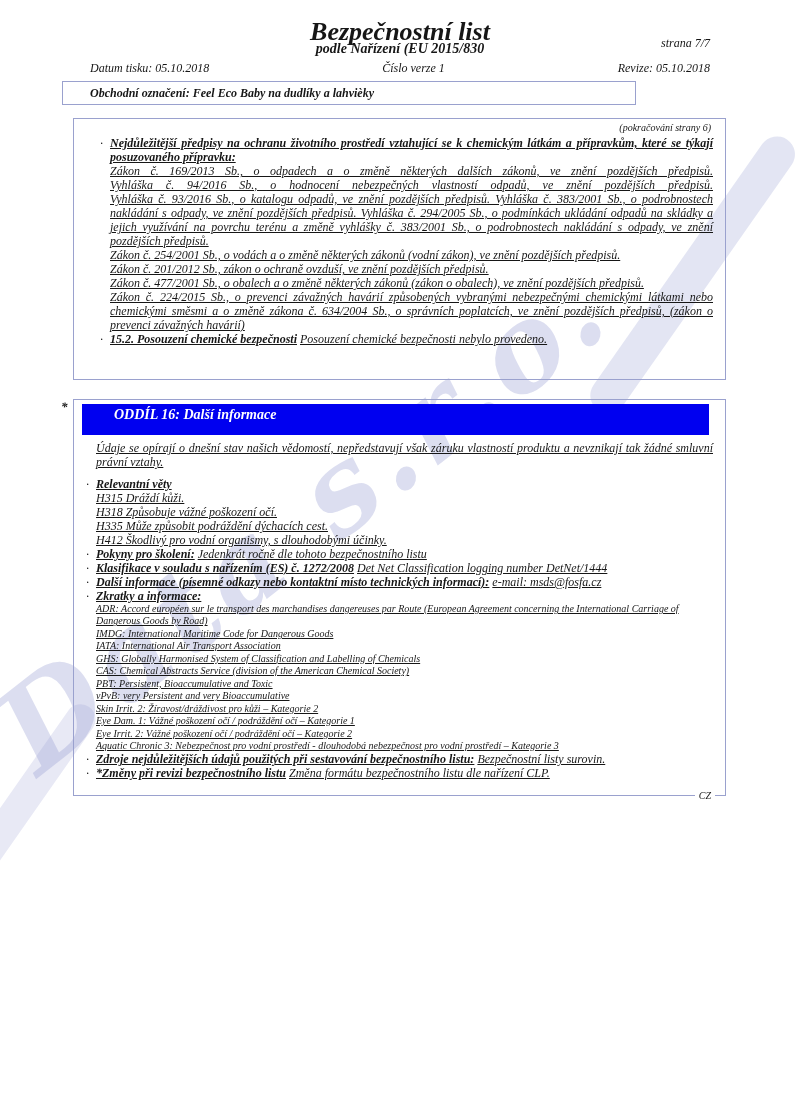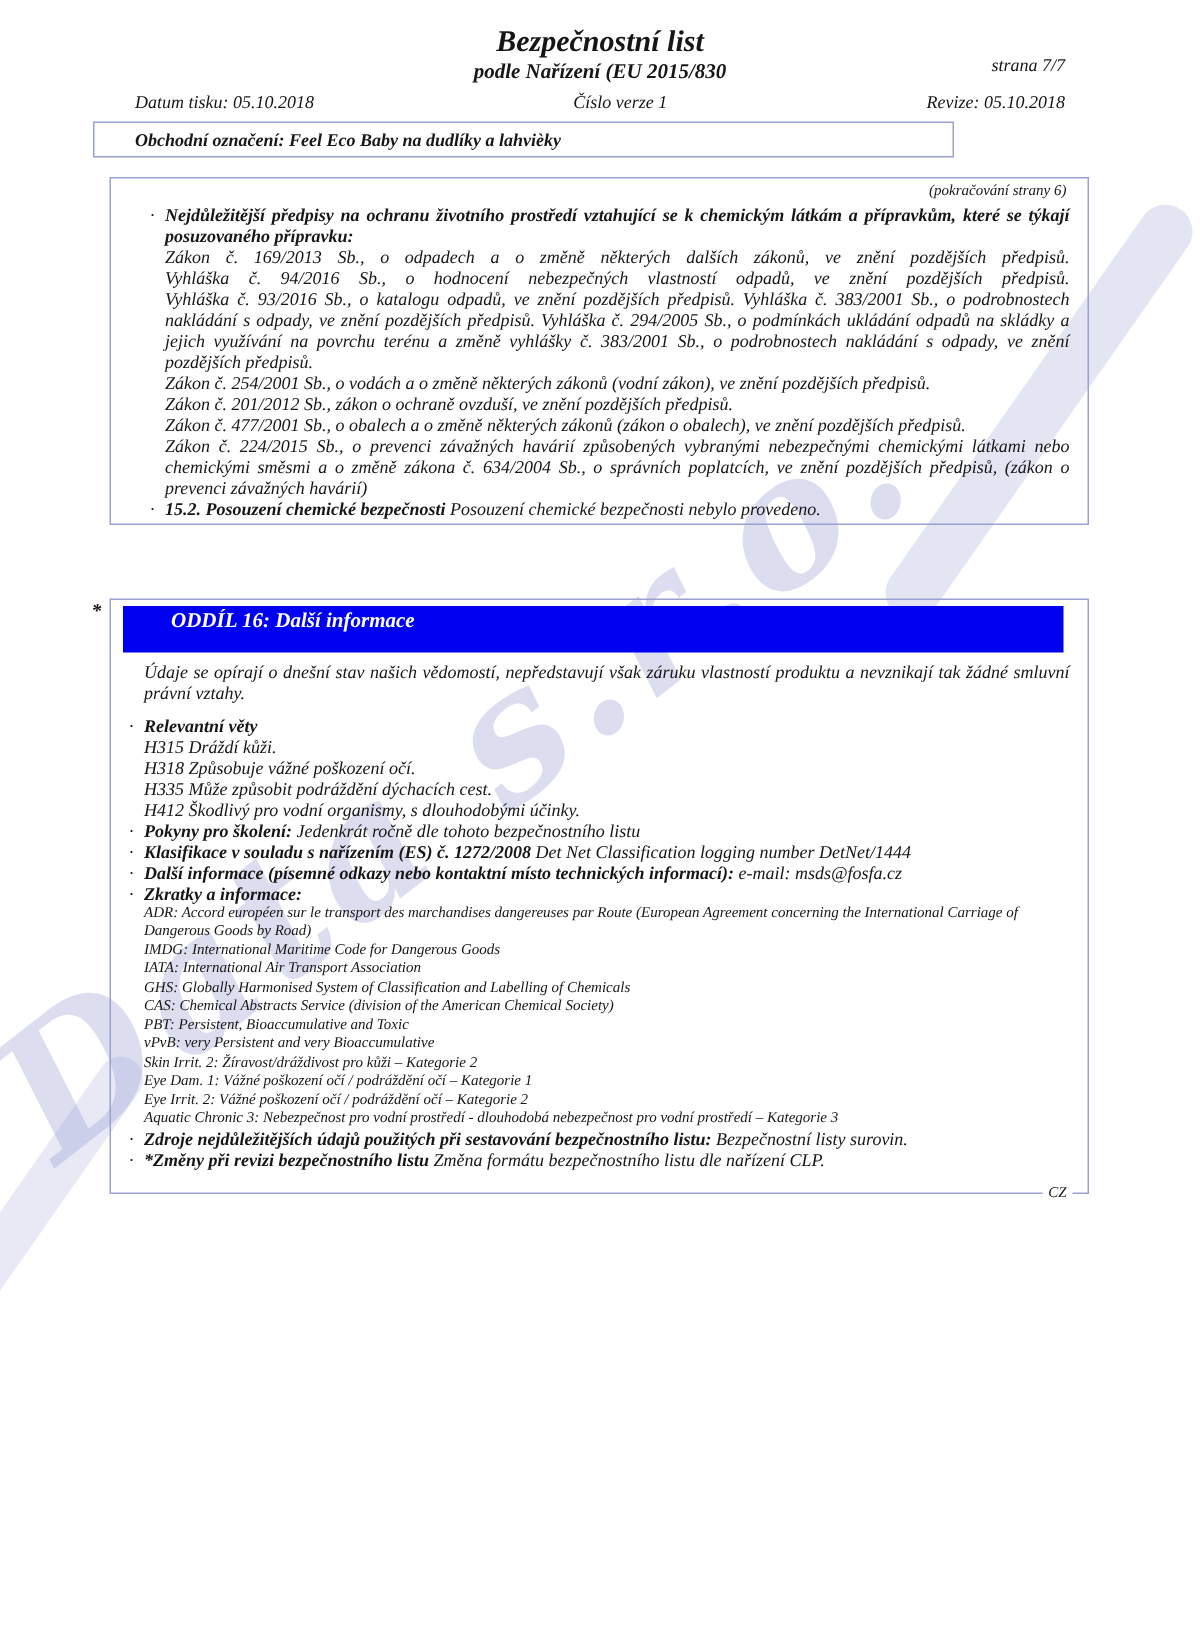"Bezpečnostní list" .doc-title { font-size: 20px -> 26px }
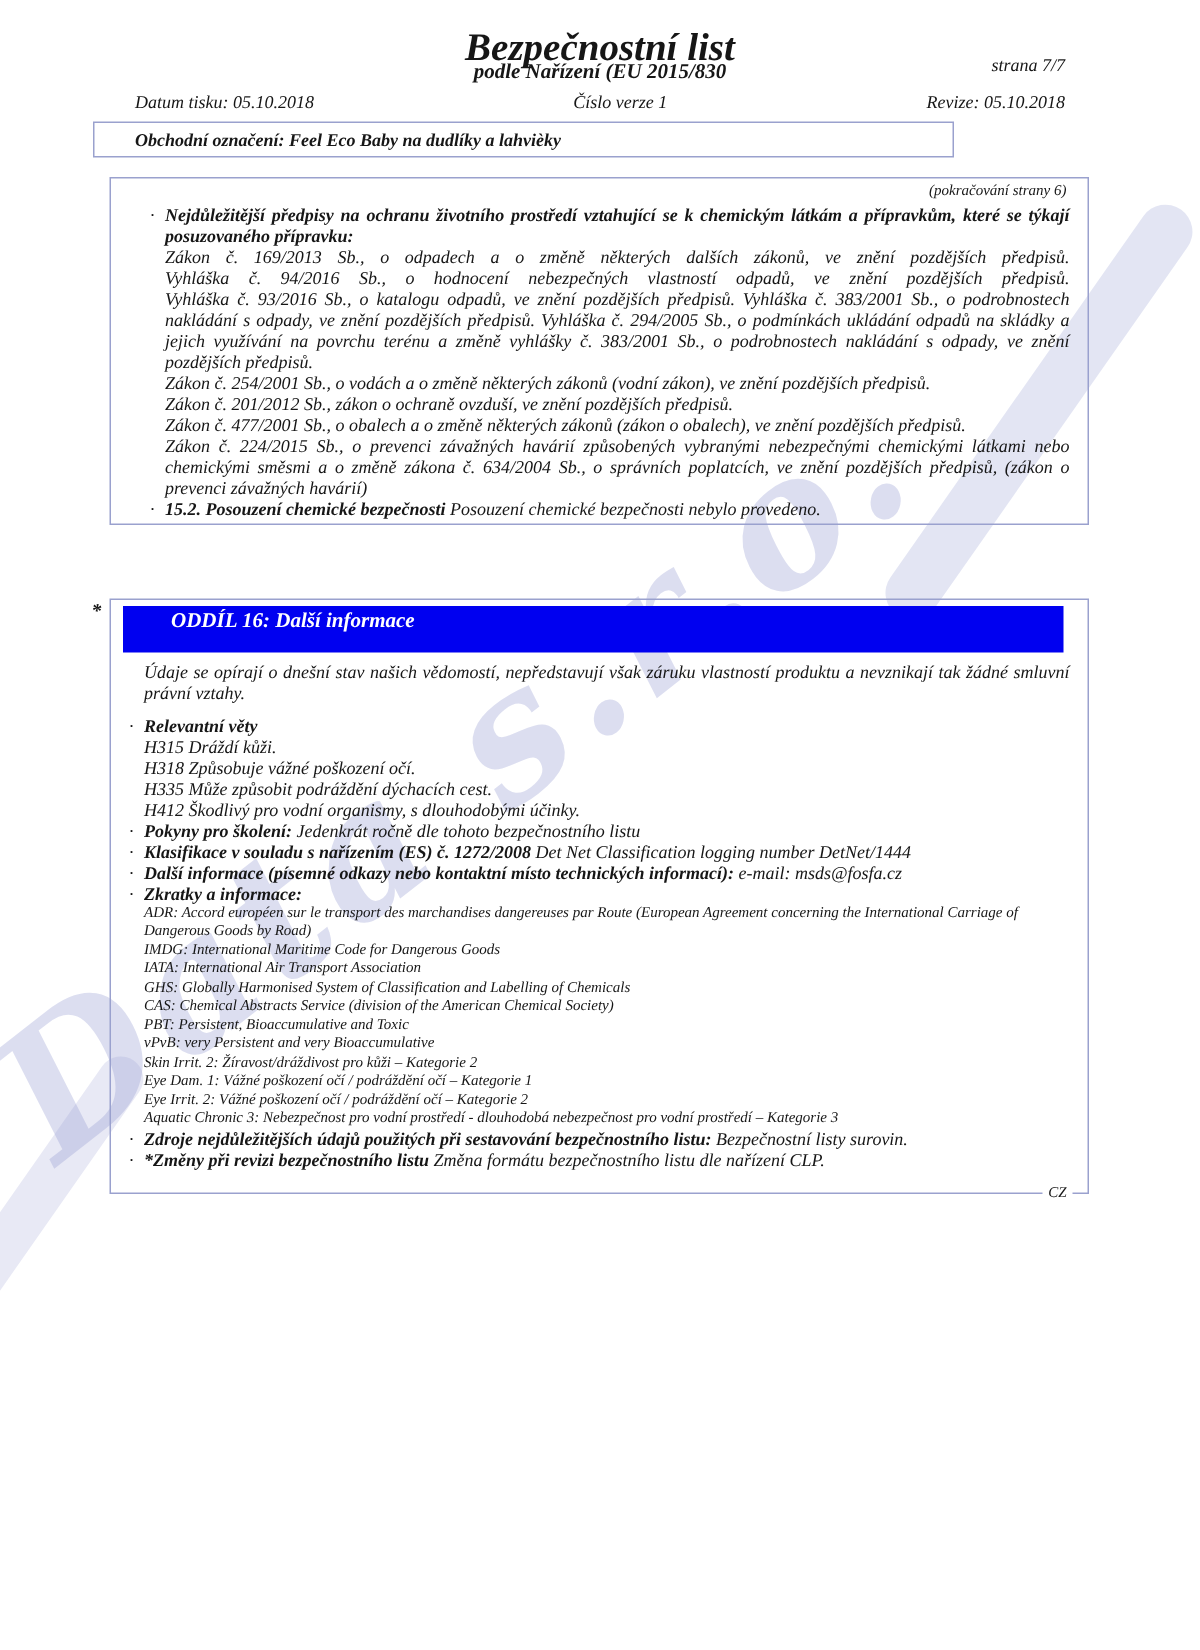"(pokračování strany 6)" .box1 { height: 232px -> 262px }
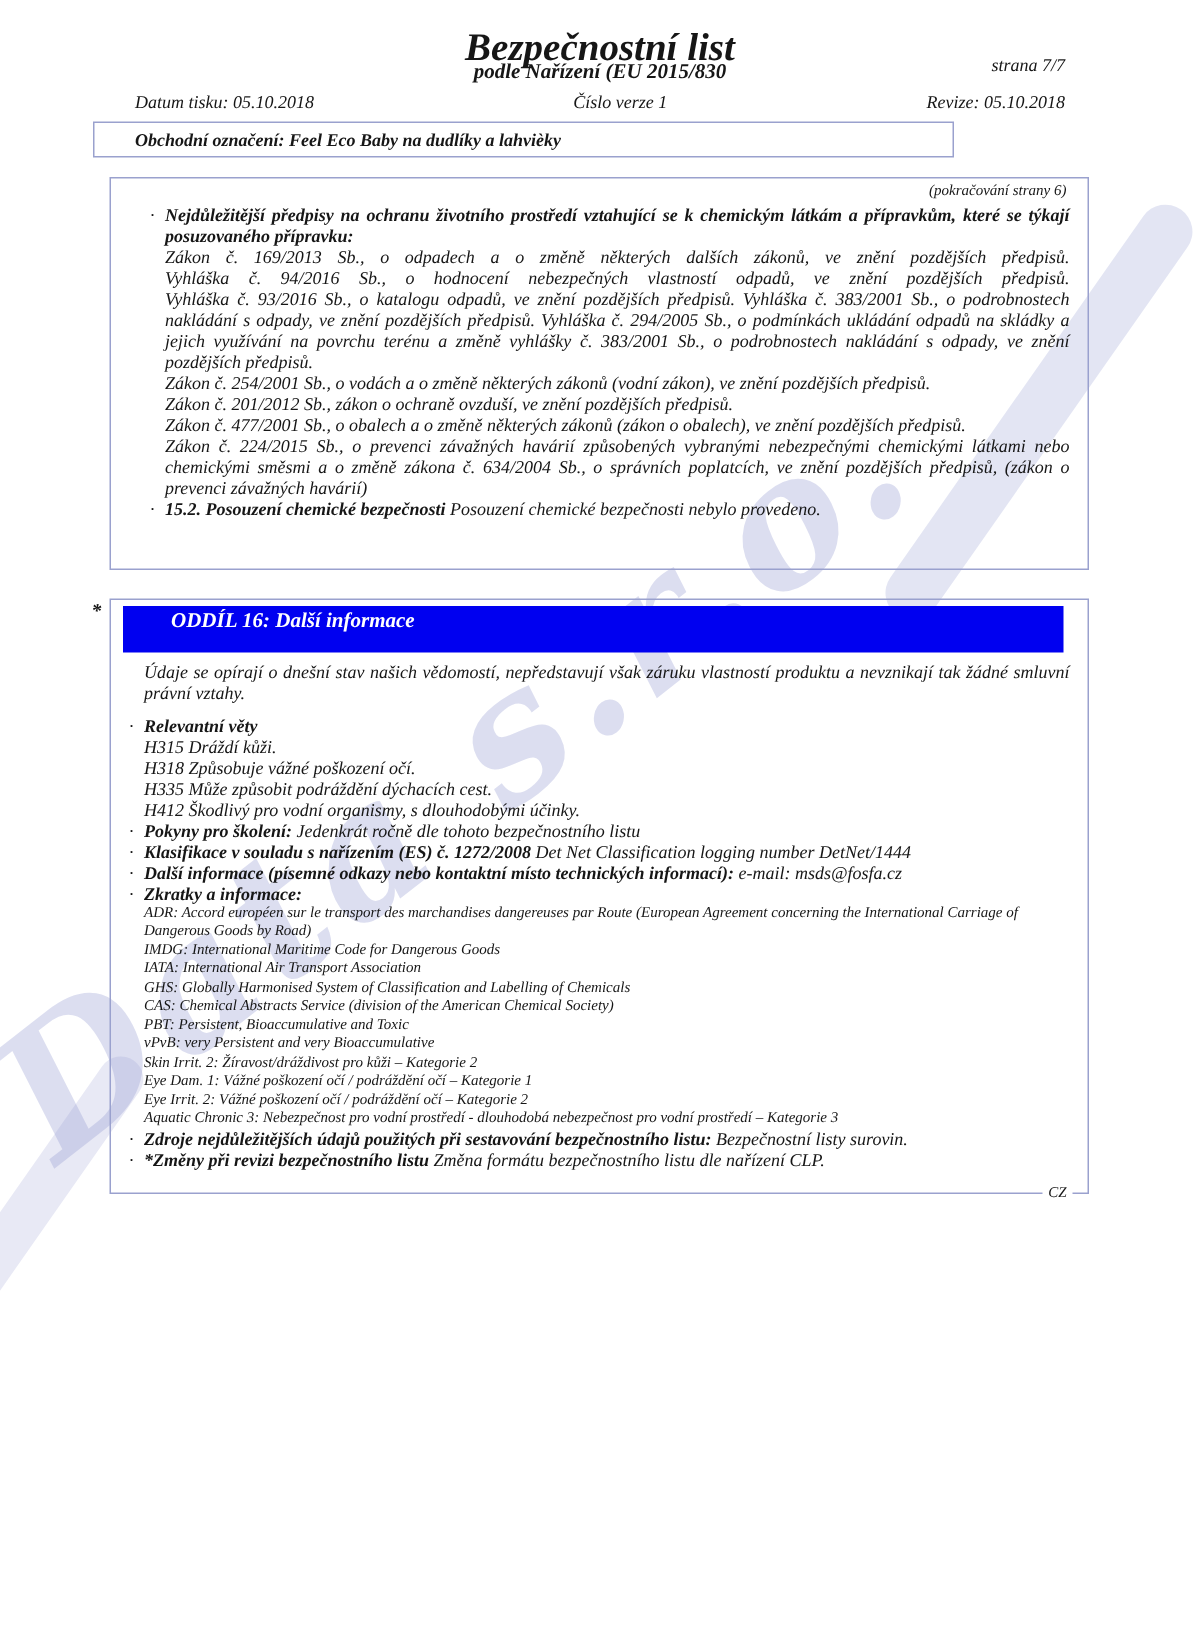"Nejdůležitější předpisy na ochranu" p { text-decoration: none -> underline }
